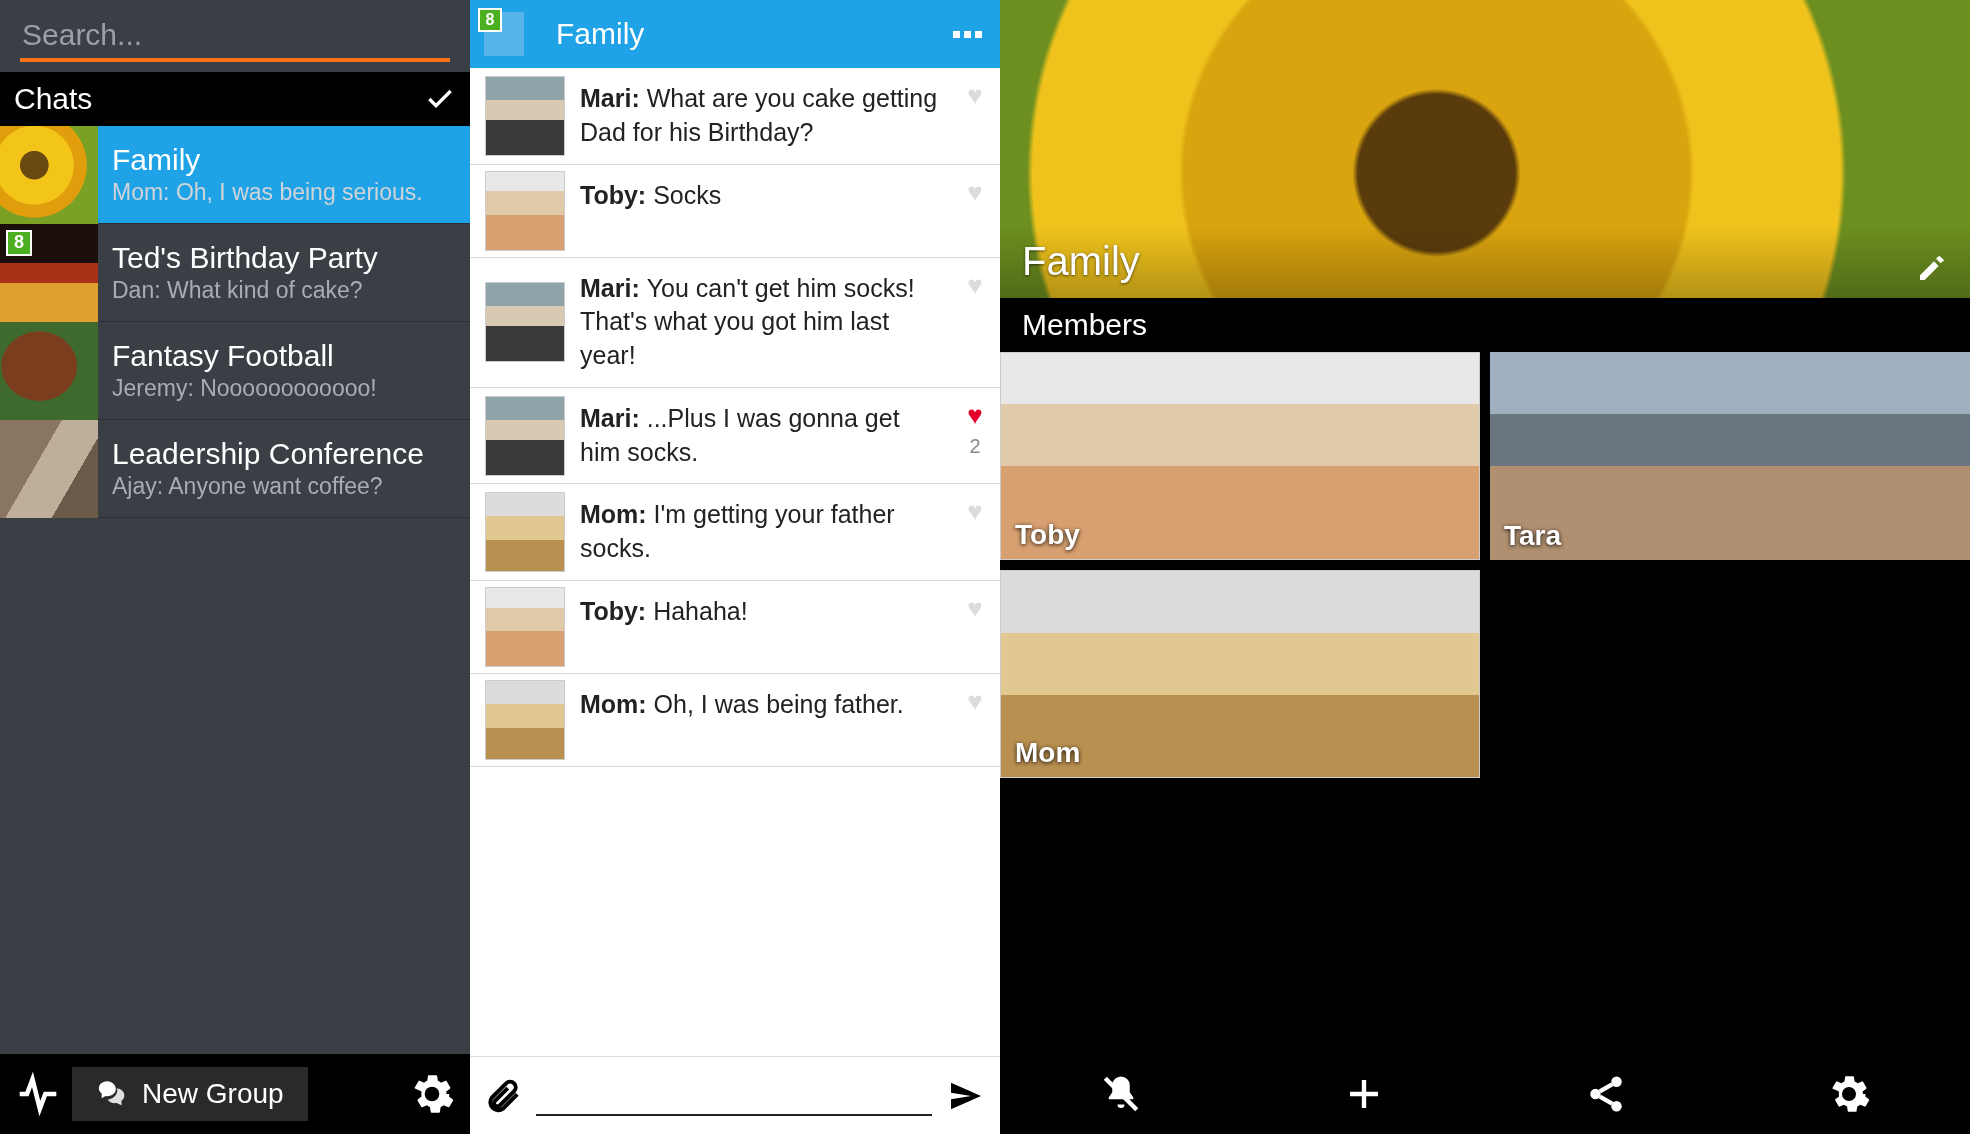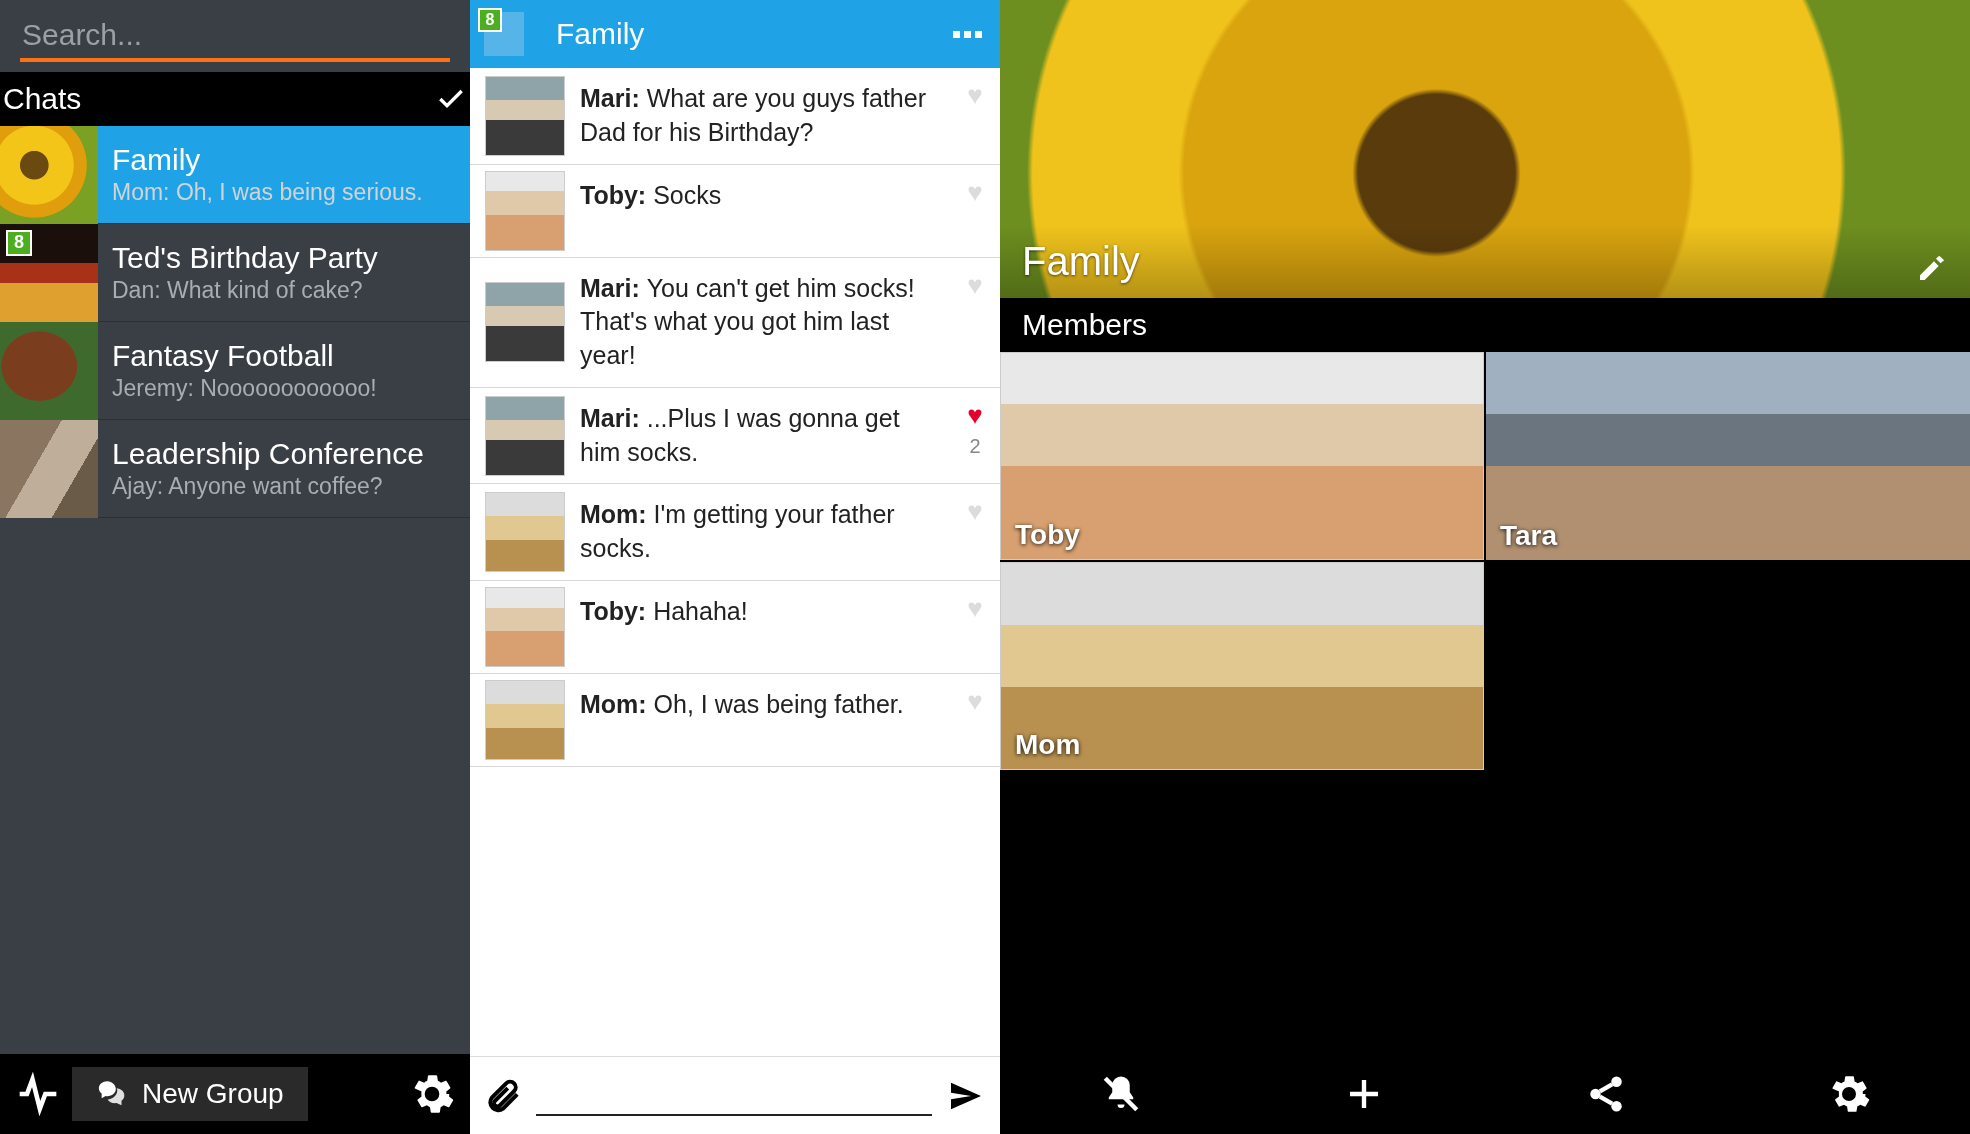"Chats" .chats-header { padding: 10px 3px -> 10px 14px }
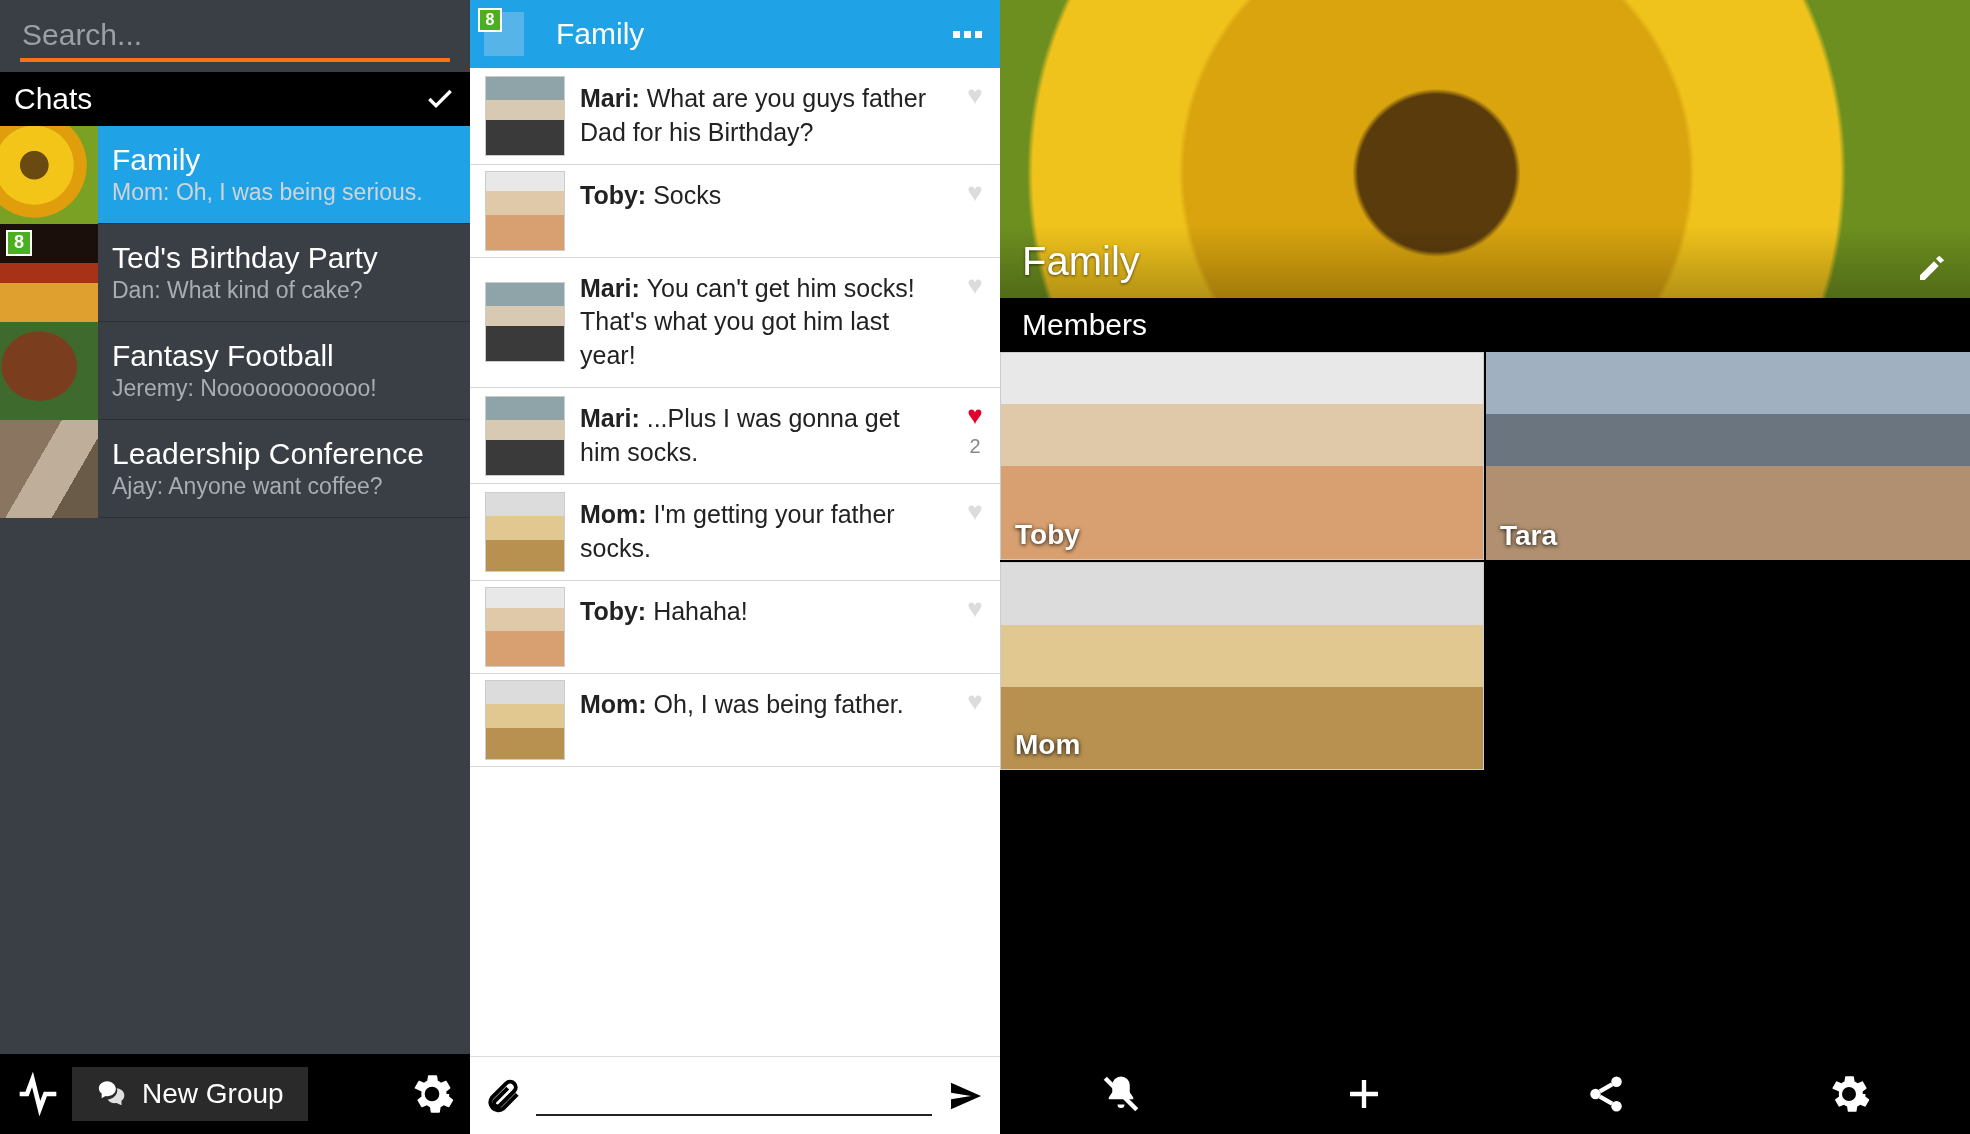"What are you guys father" span { text: guys father -> cake getting }
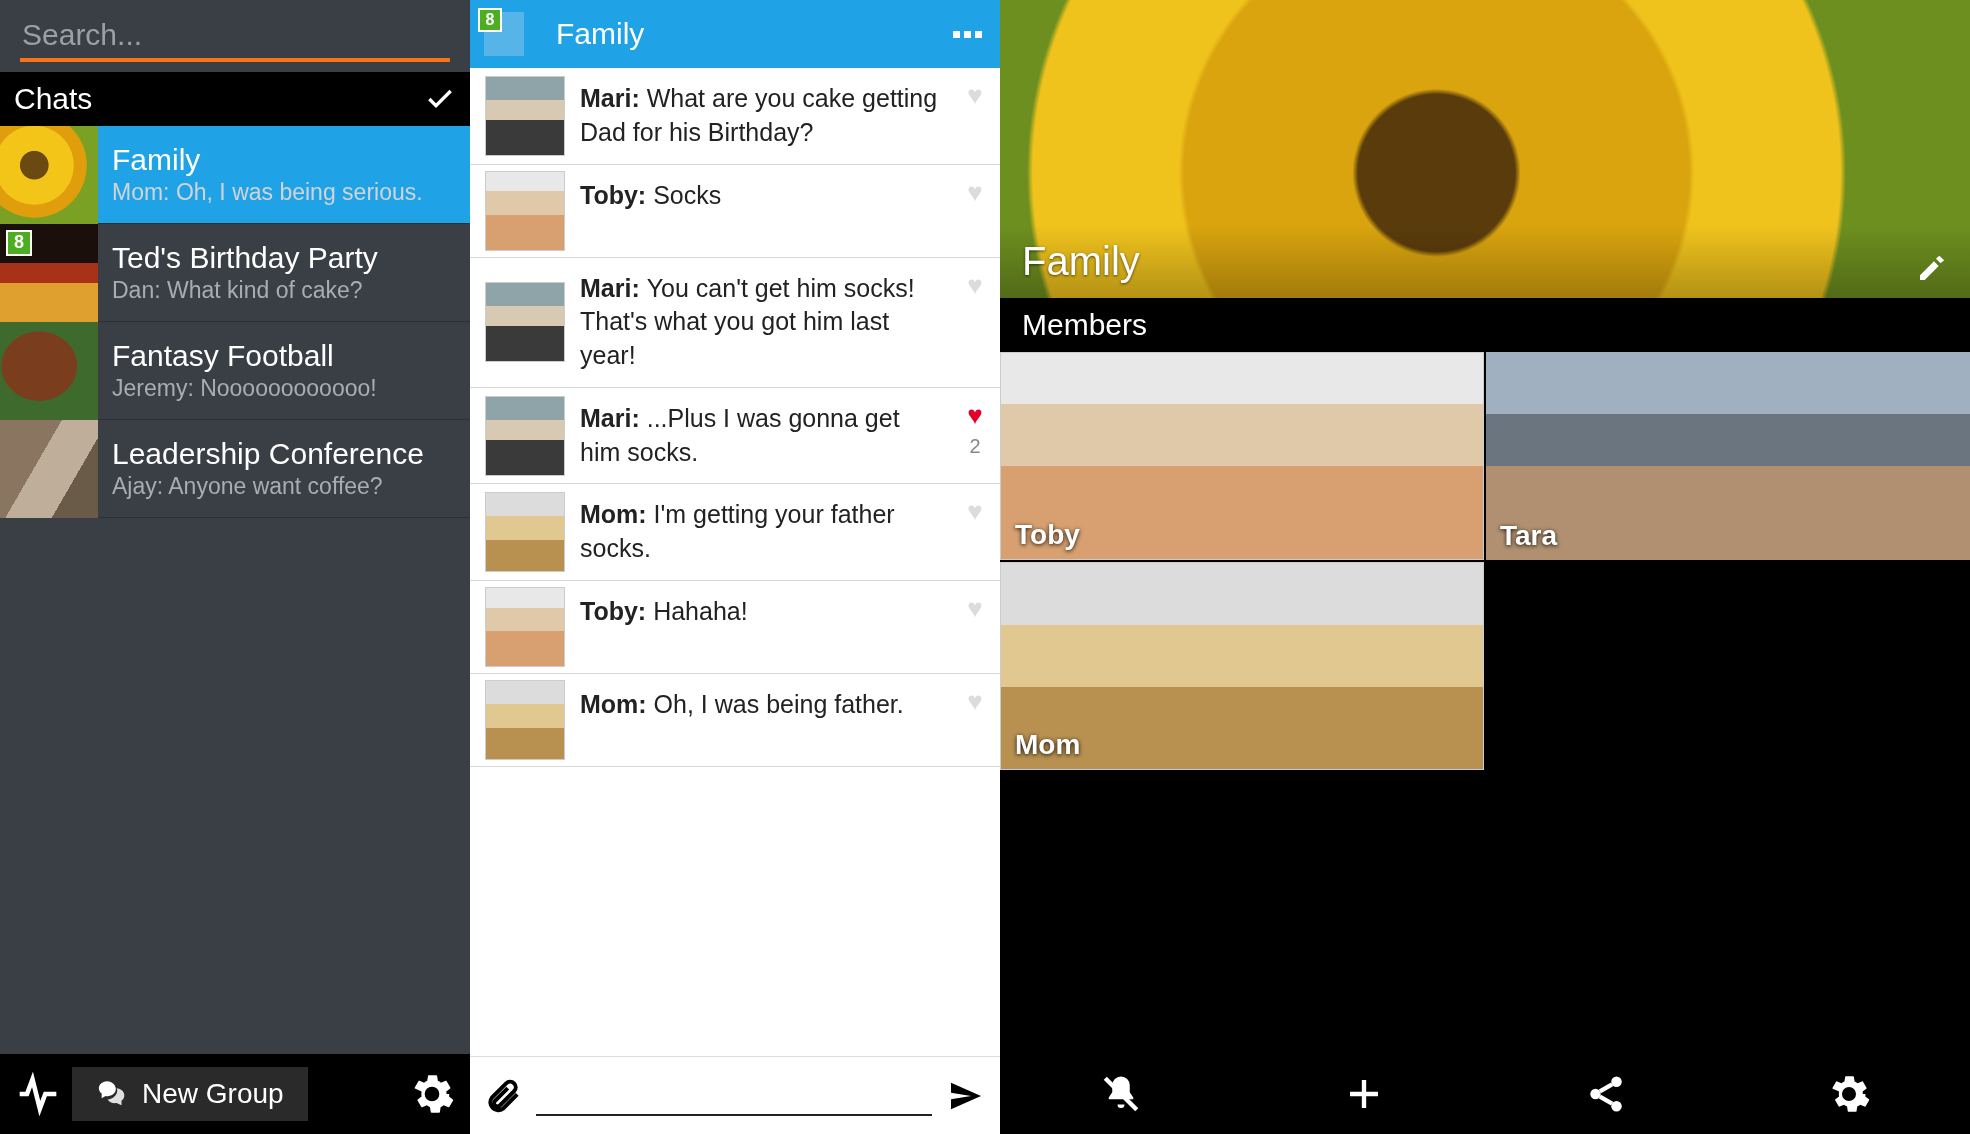"Toby" .members-grid { gap: 2px -> 10px }
